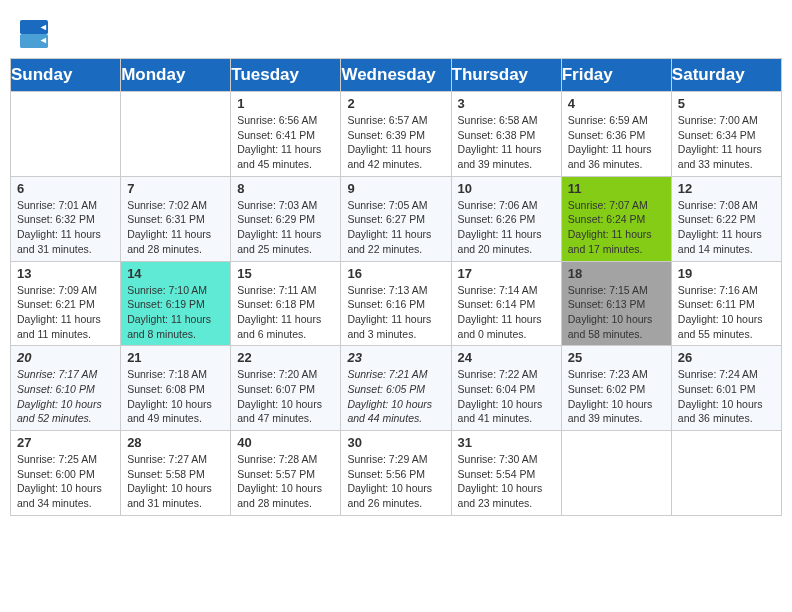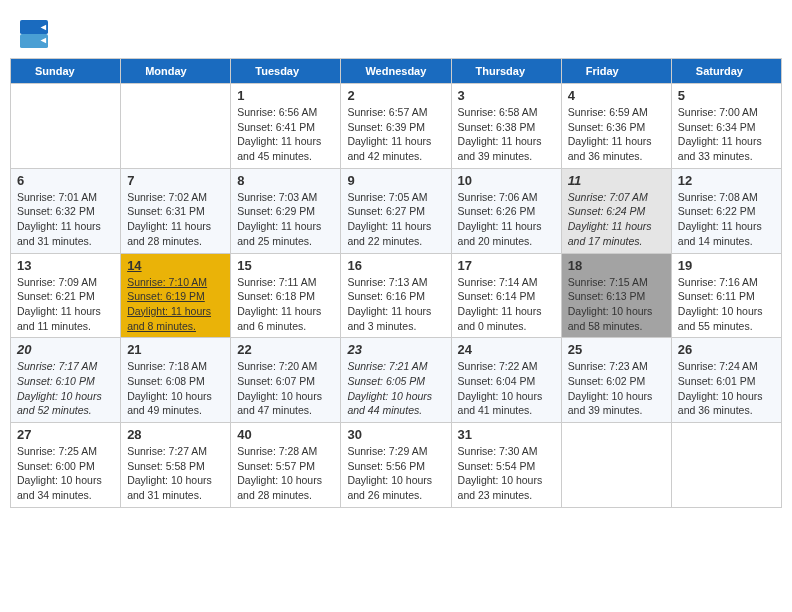"Sunday" .calendar th { font-size: 11px -> 17px; padding: 6px 24px -> 6px 0 }
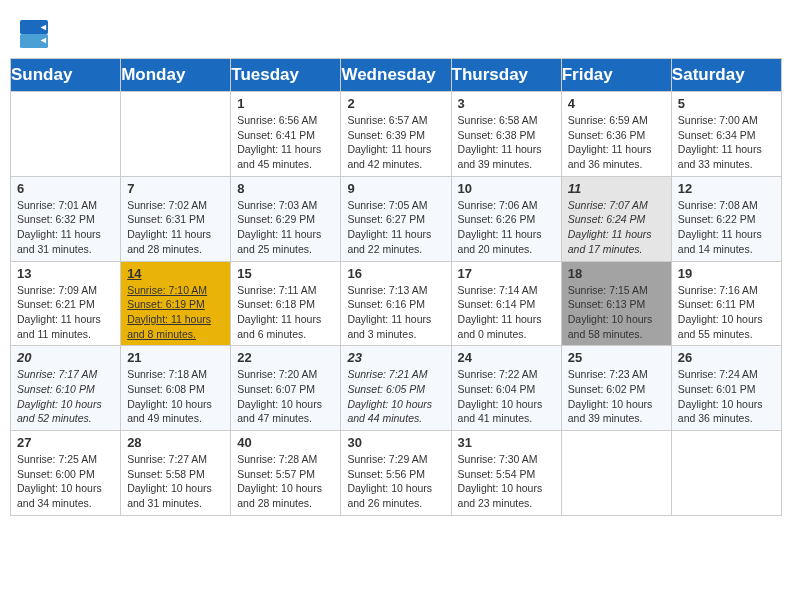"11" td { background-color: #e5e5e5 -> #84cc16; font-style: italic -> none }
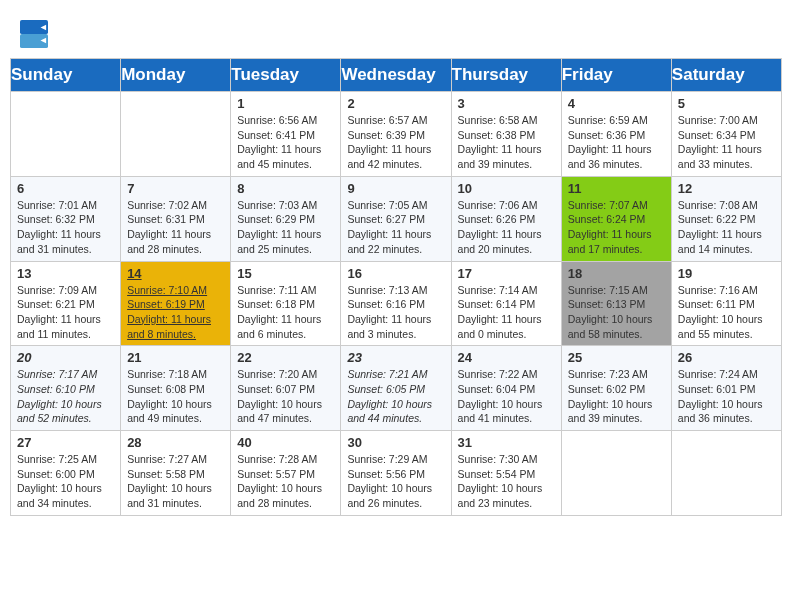"14" td { background-color: #eab308 -> #5eead4; text-decoration: underline -> none }
